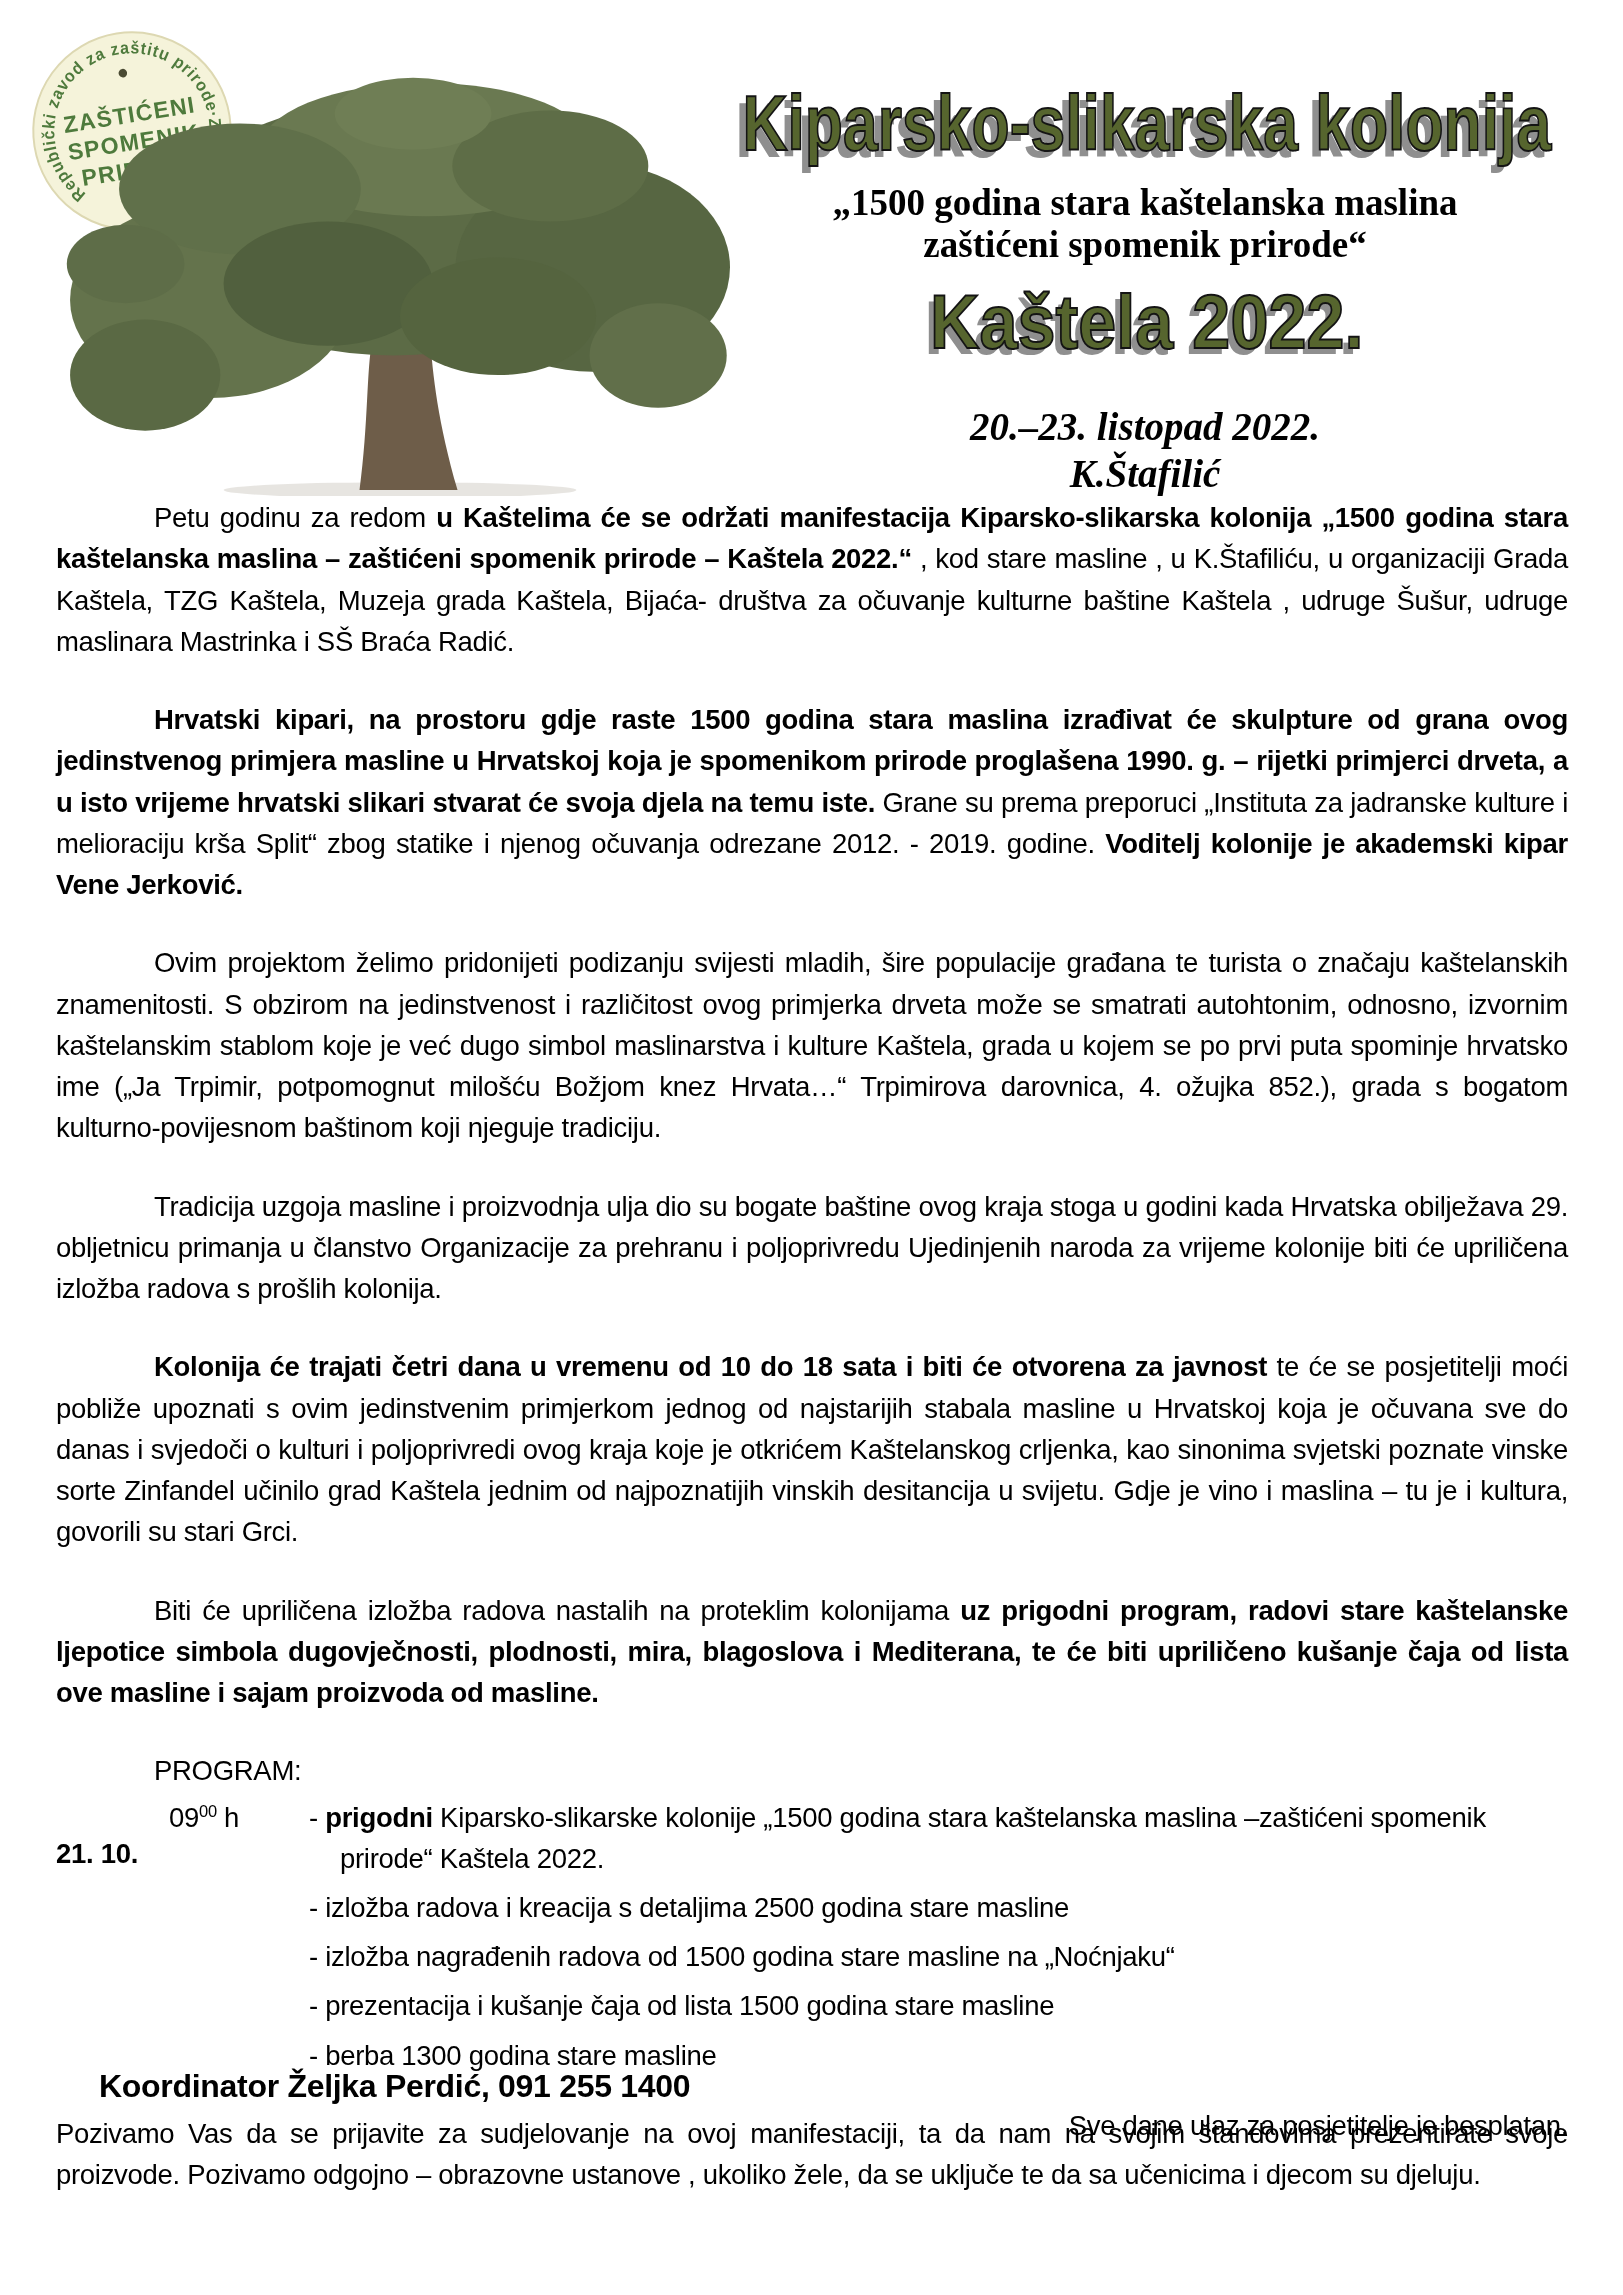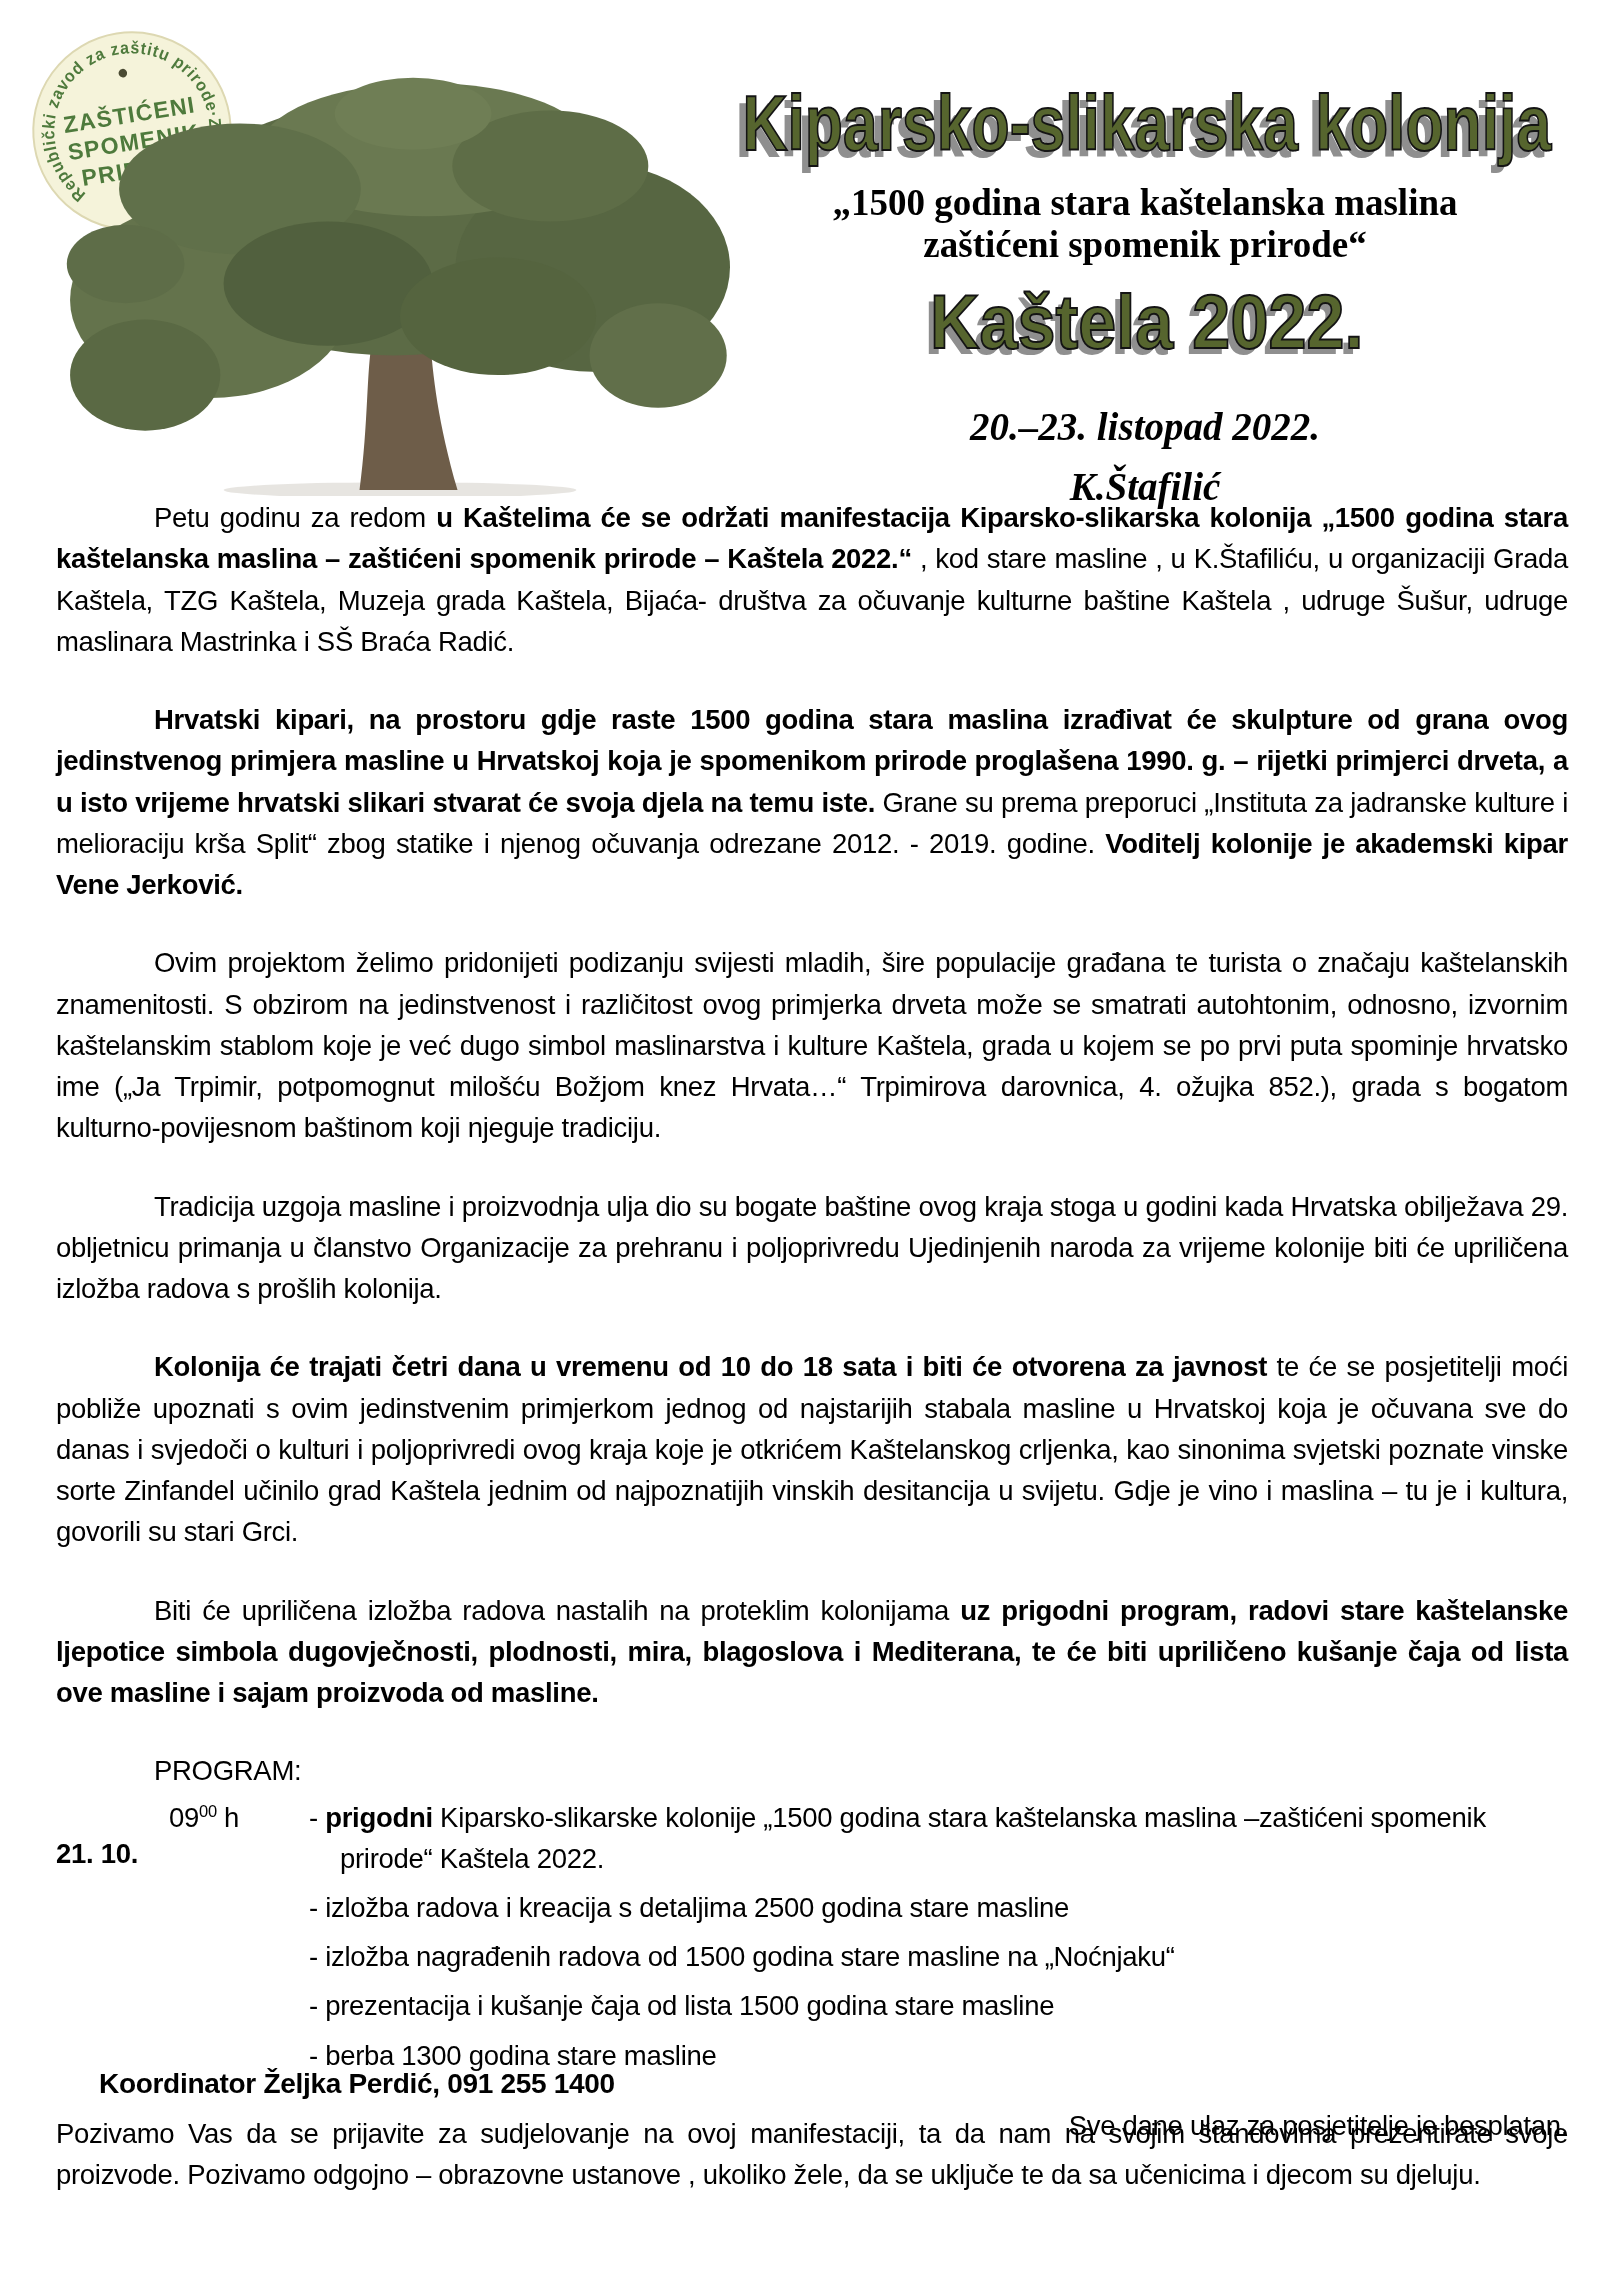"K.Štafilić" .loc { margin-top: 18px -> 5px }
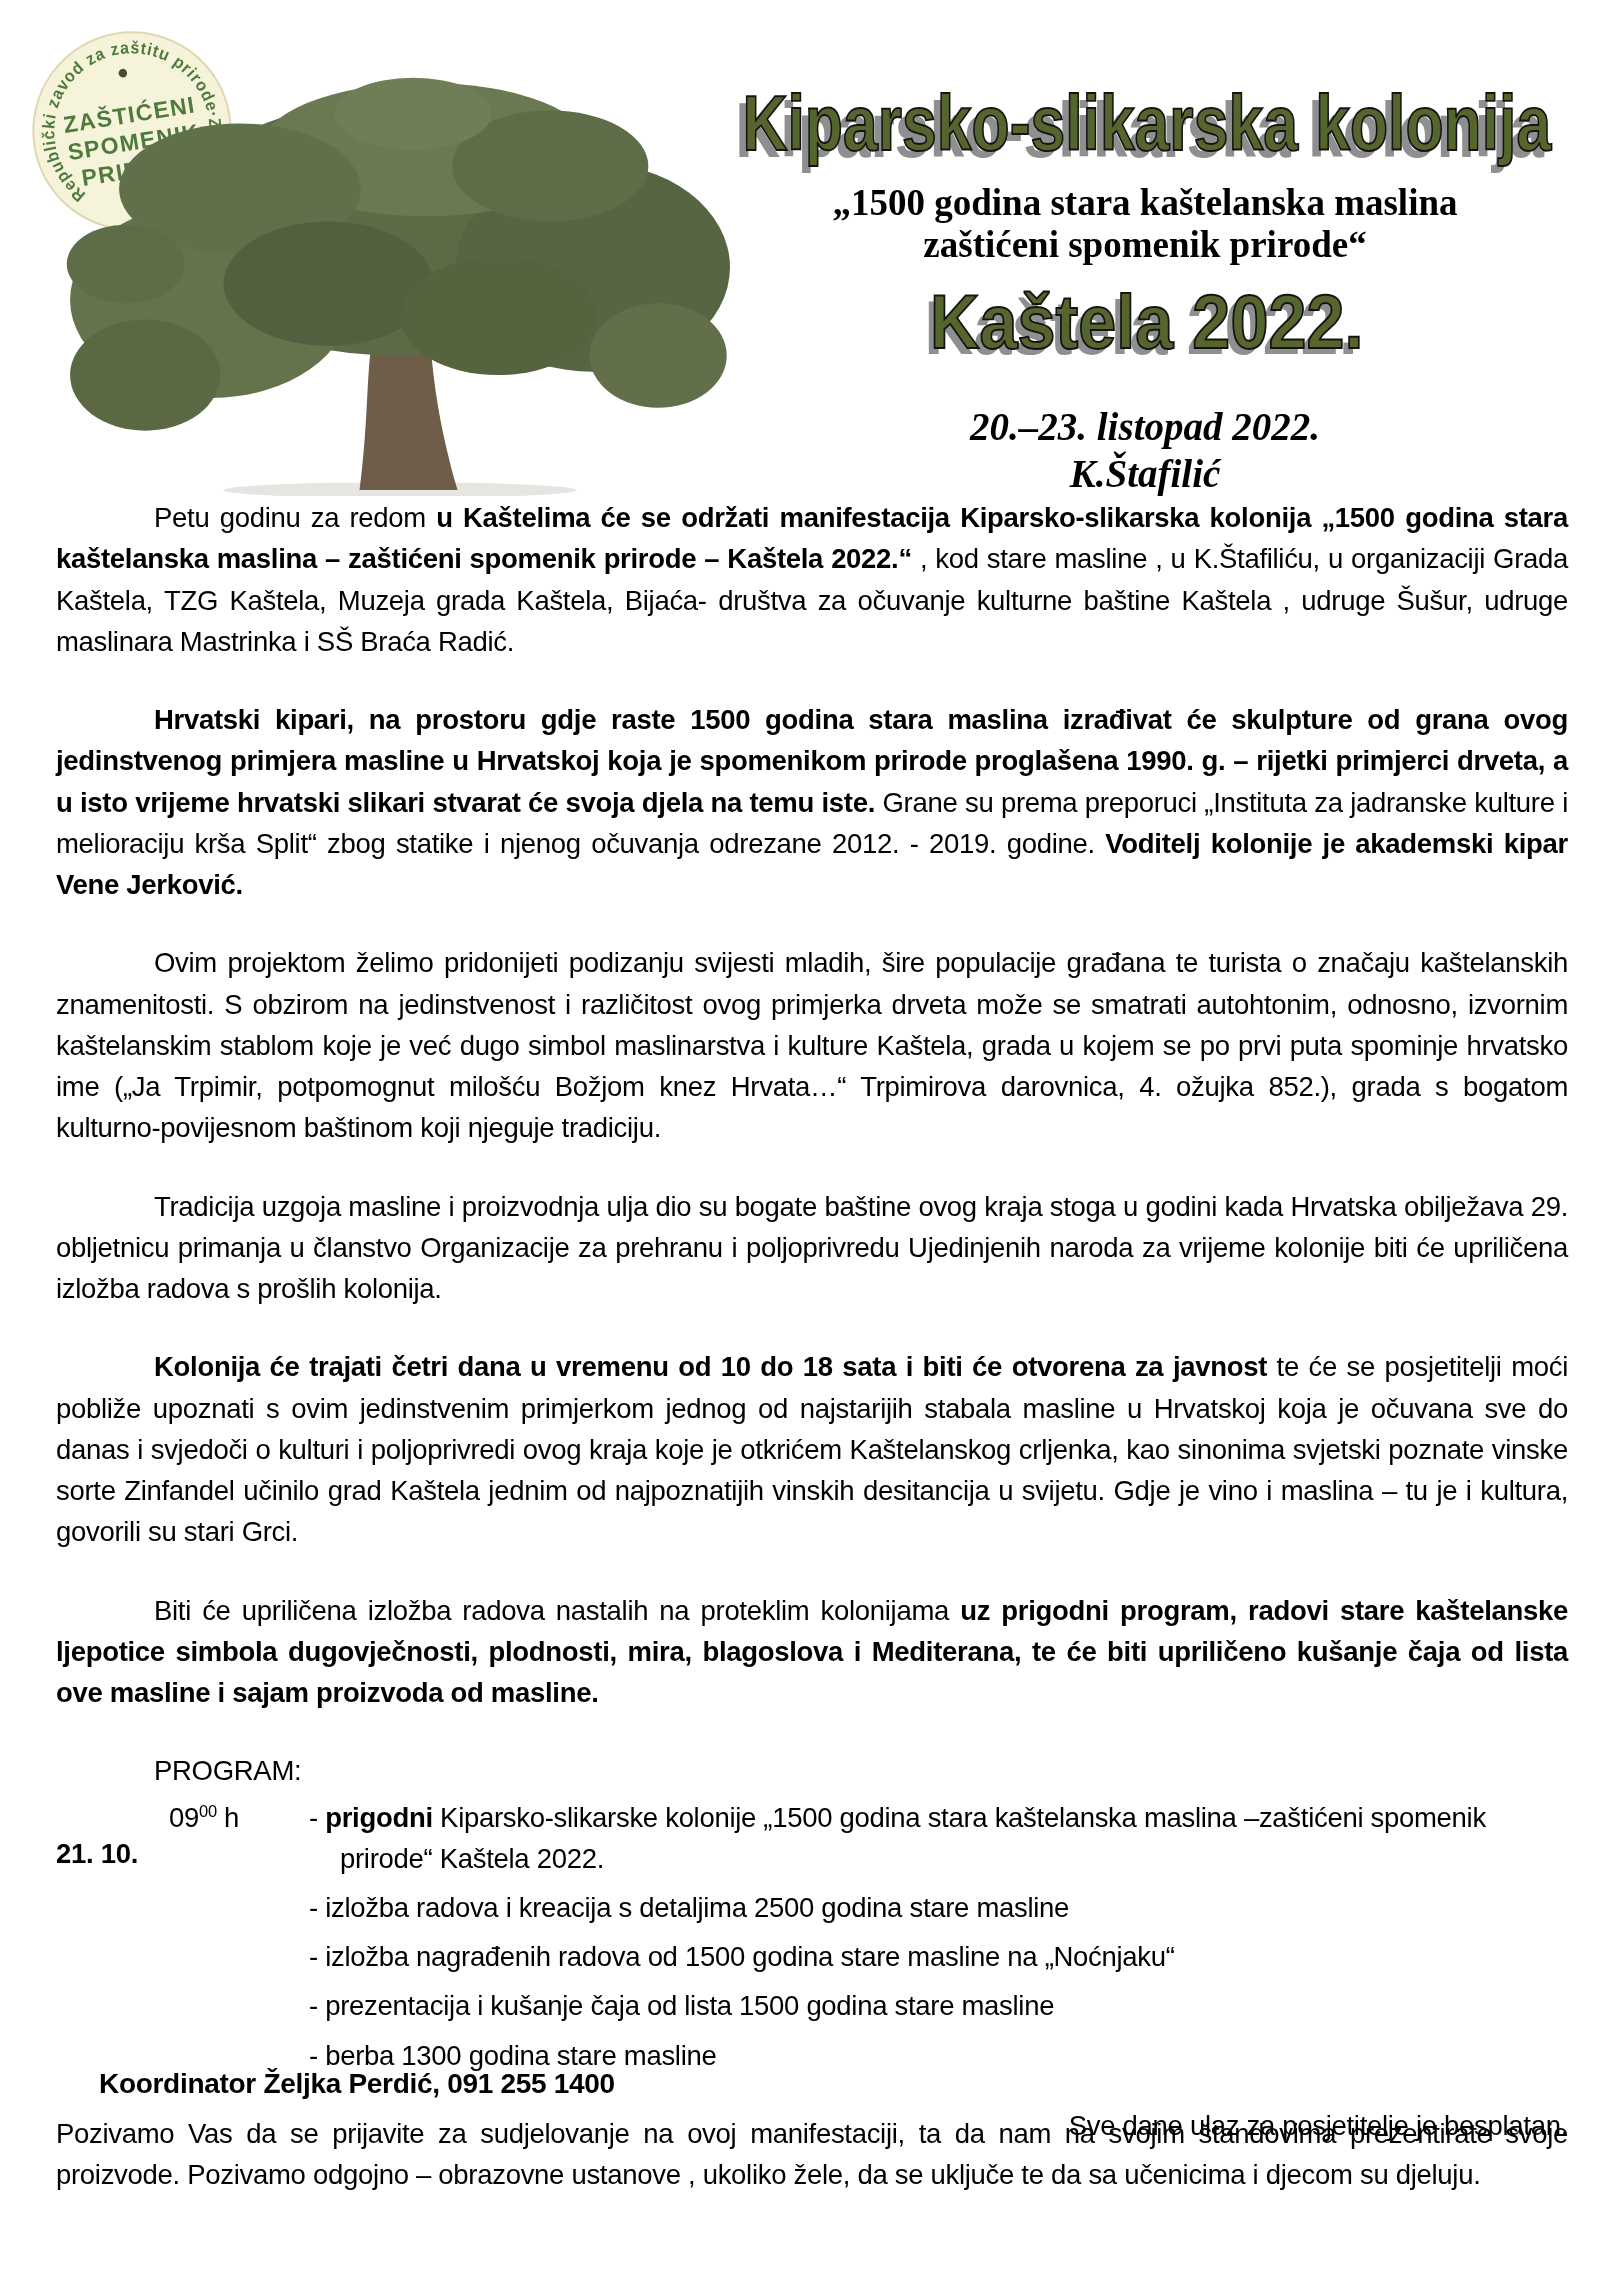"Koordinator Željka Perdić, 091 255" .coordinator { font-size: 28px -> 32px }
